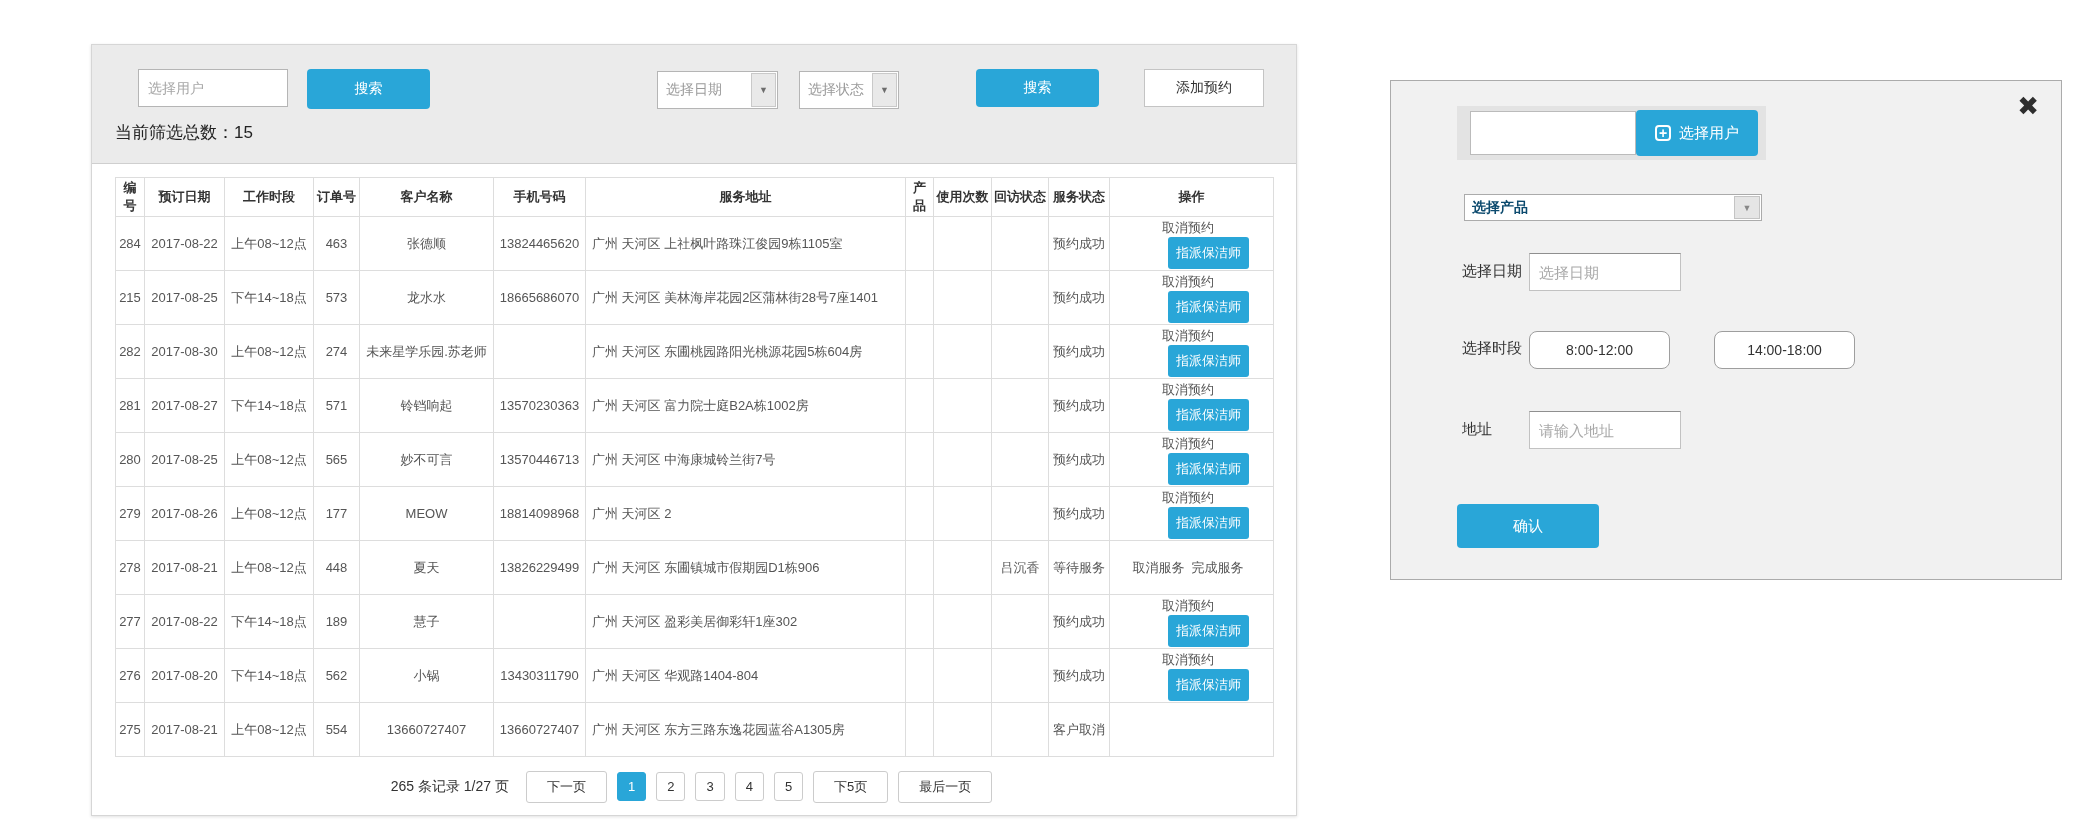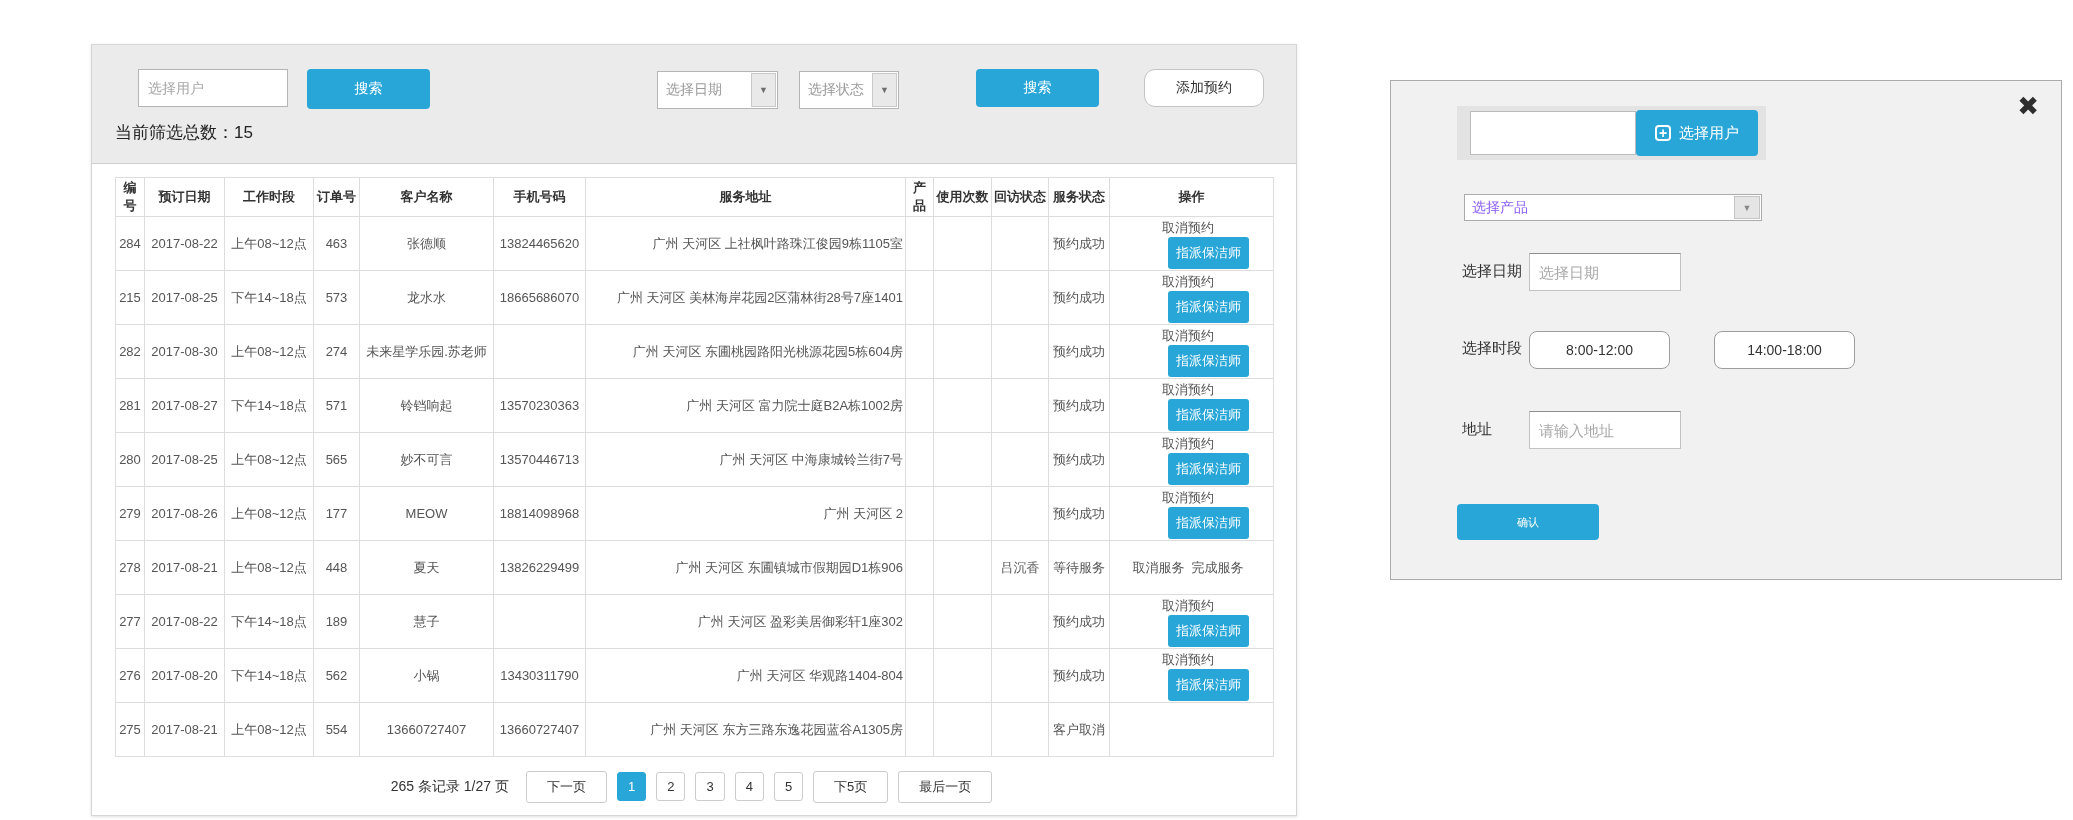"添加预约" .btn-white { border-radius: 11px -> 0 }
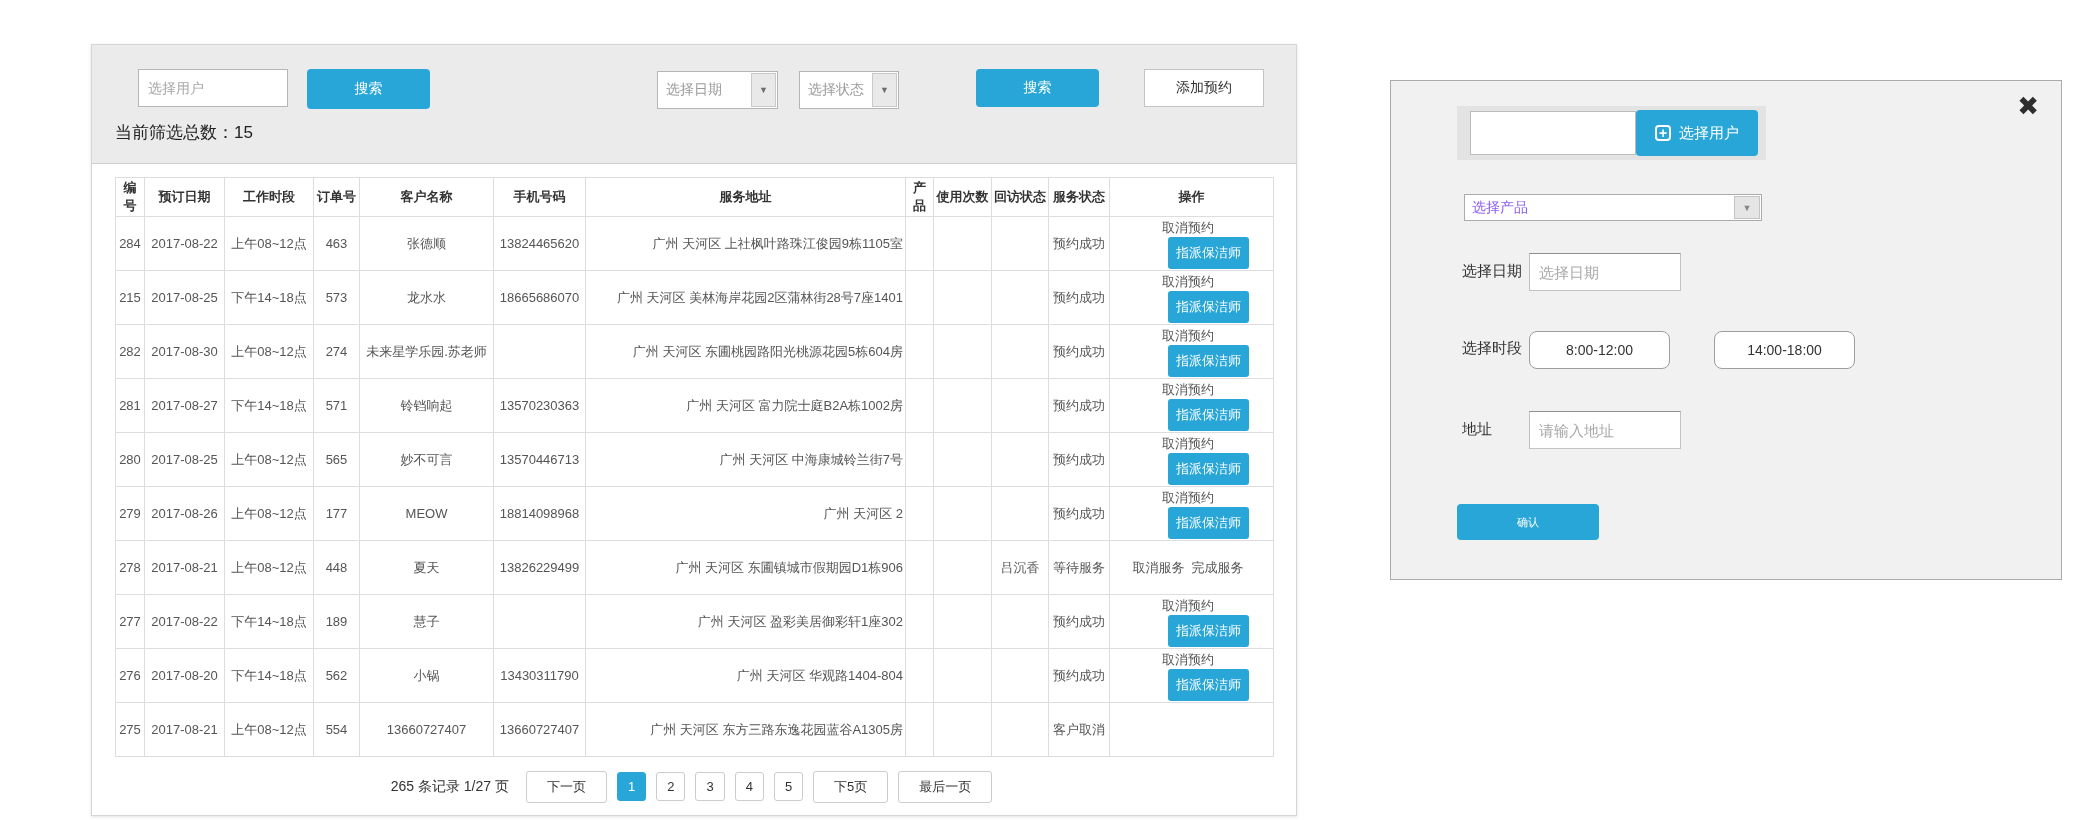"选择产品" .product-select .txt { color: #8b5cf6 -> #0c4a6e; font-weight: none -> bold }
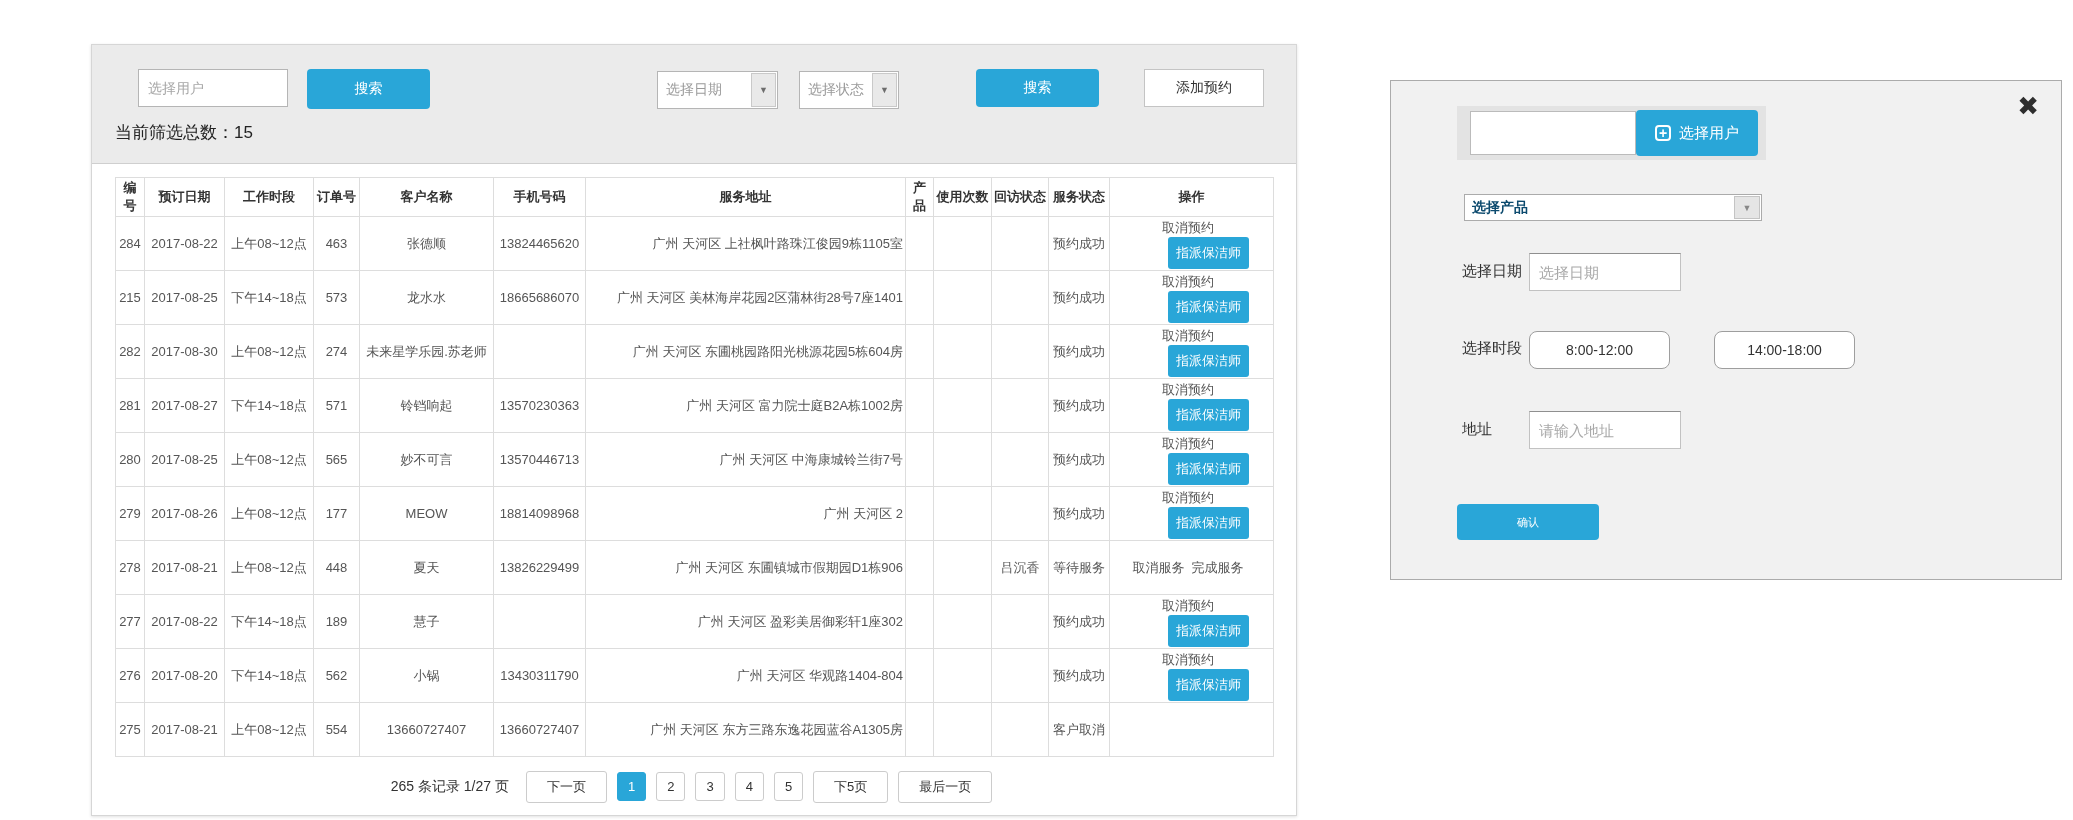"广州 天河区 上社枫叶路珠江俊园9栋1105室" .grid td.addr { text-align: right -> left }
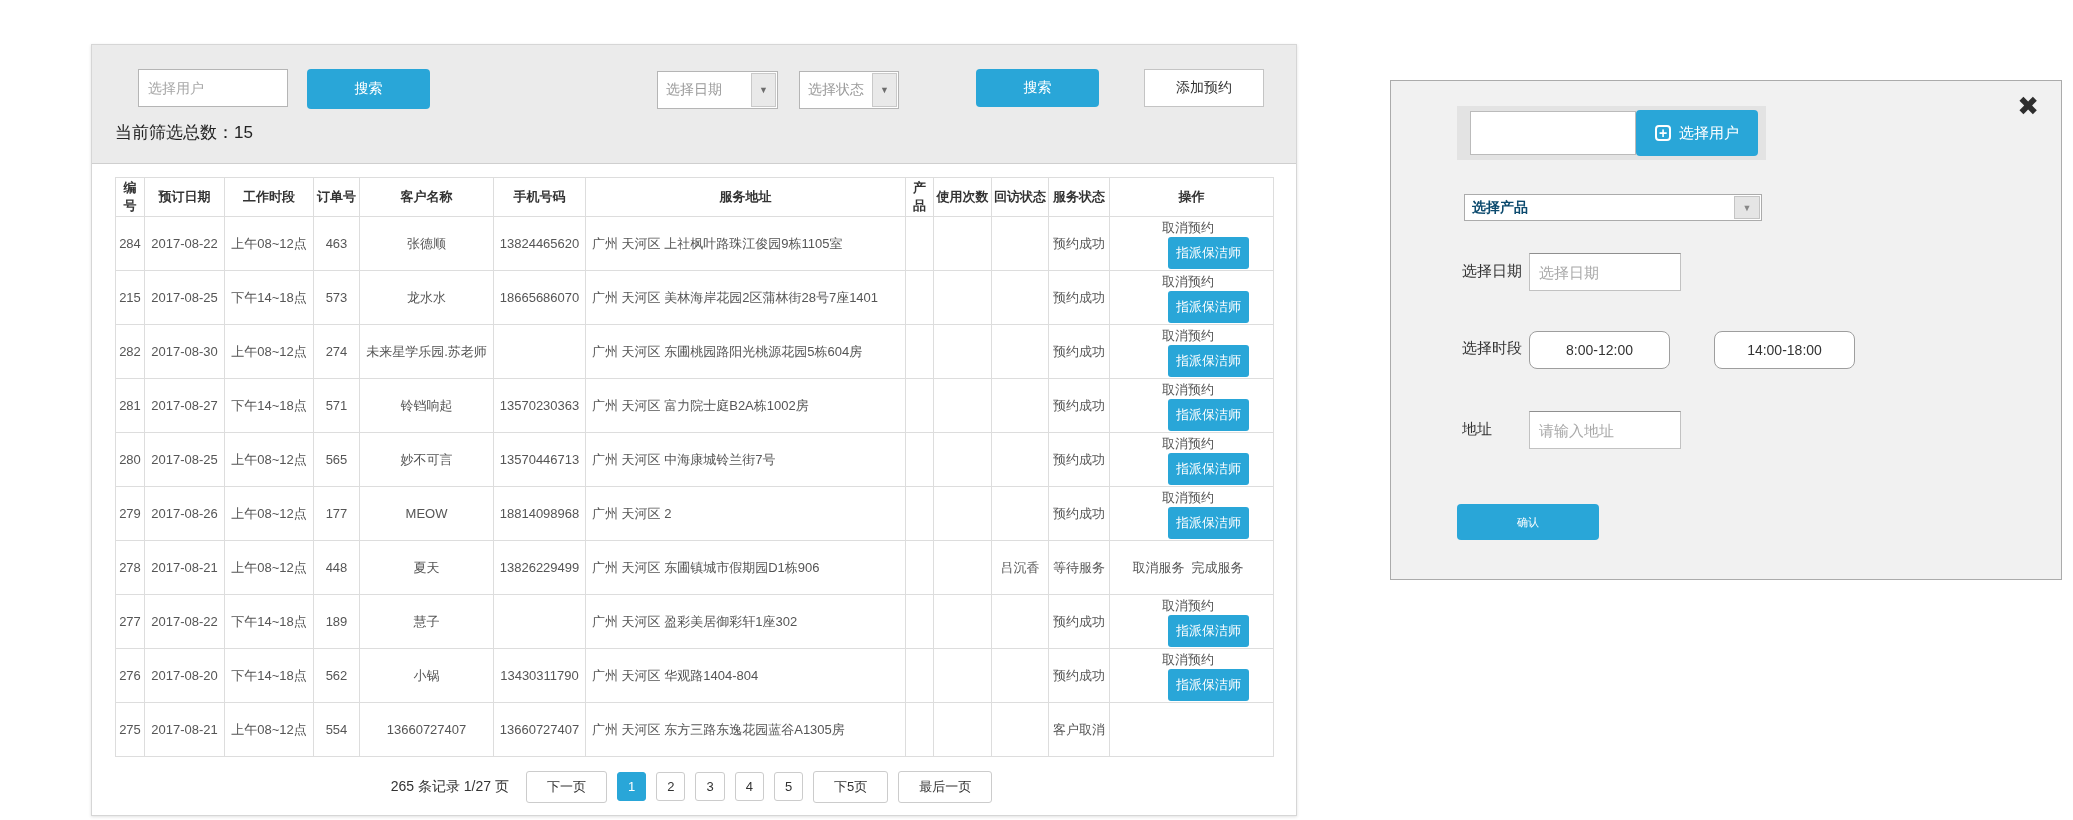"确认" .confirm-btn { font-size: 11px -> 15px; height: 36px -> 44px }
